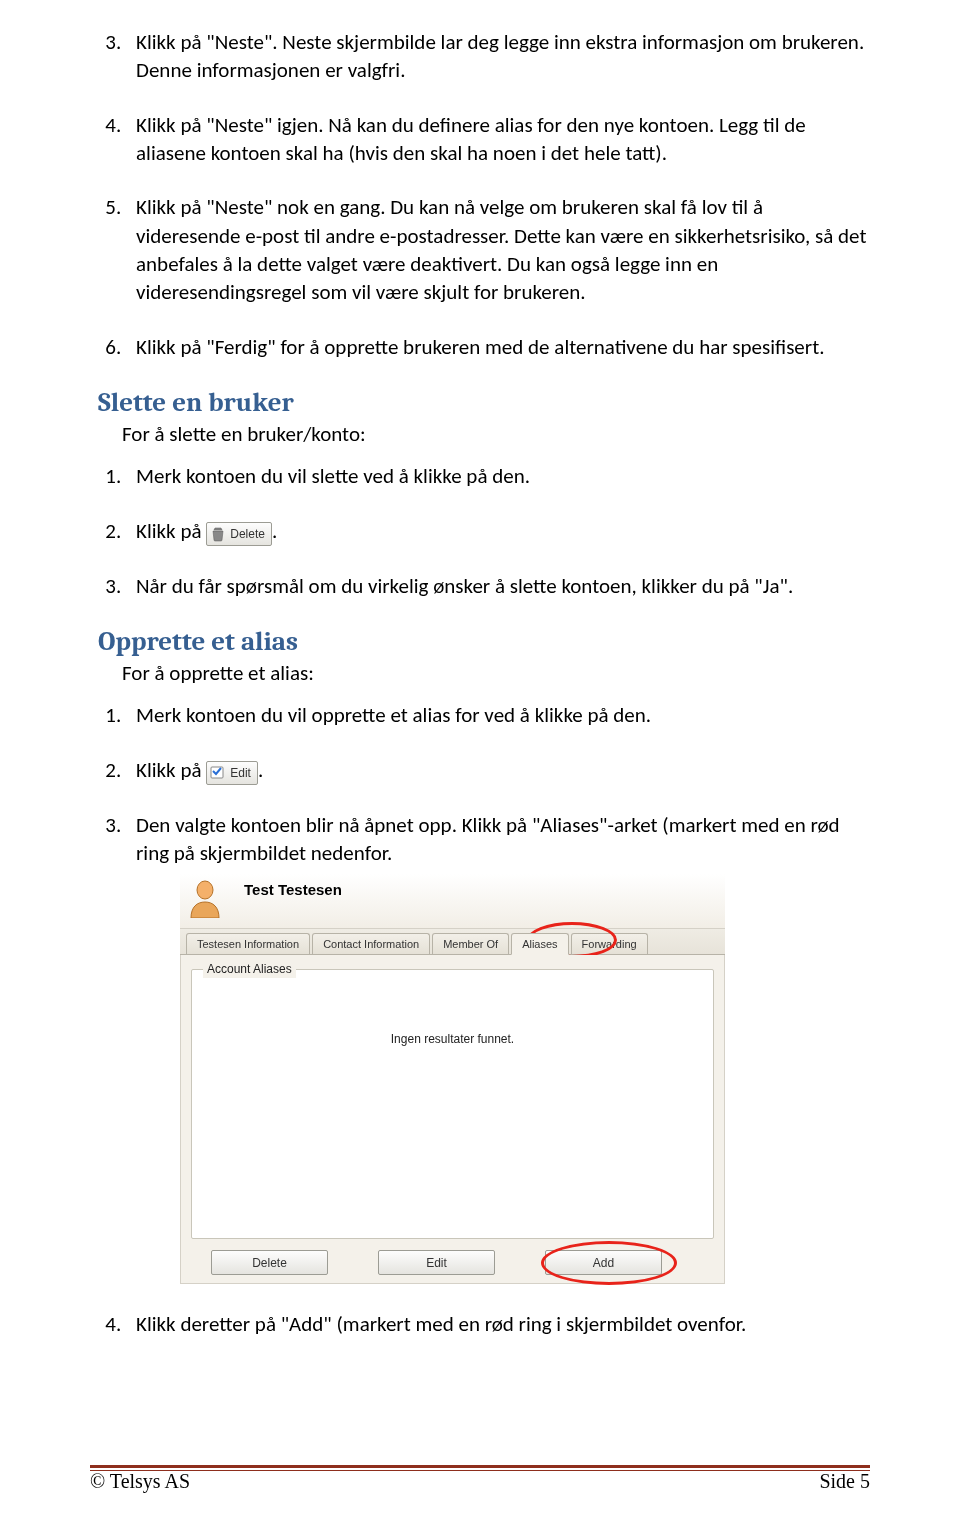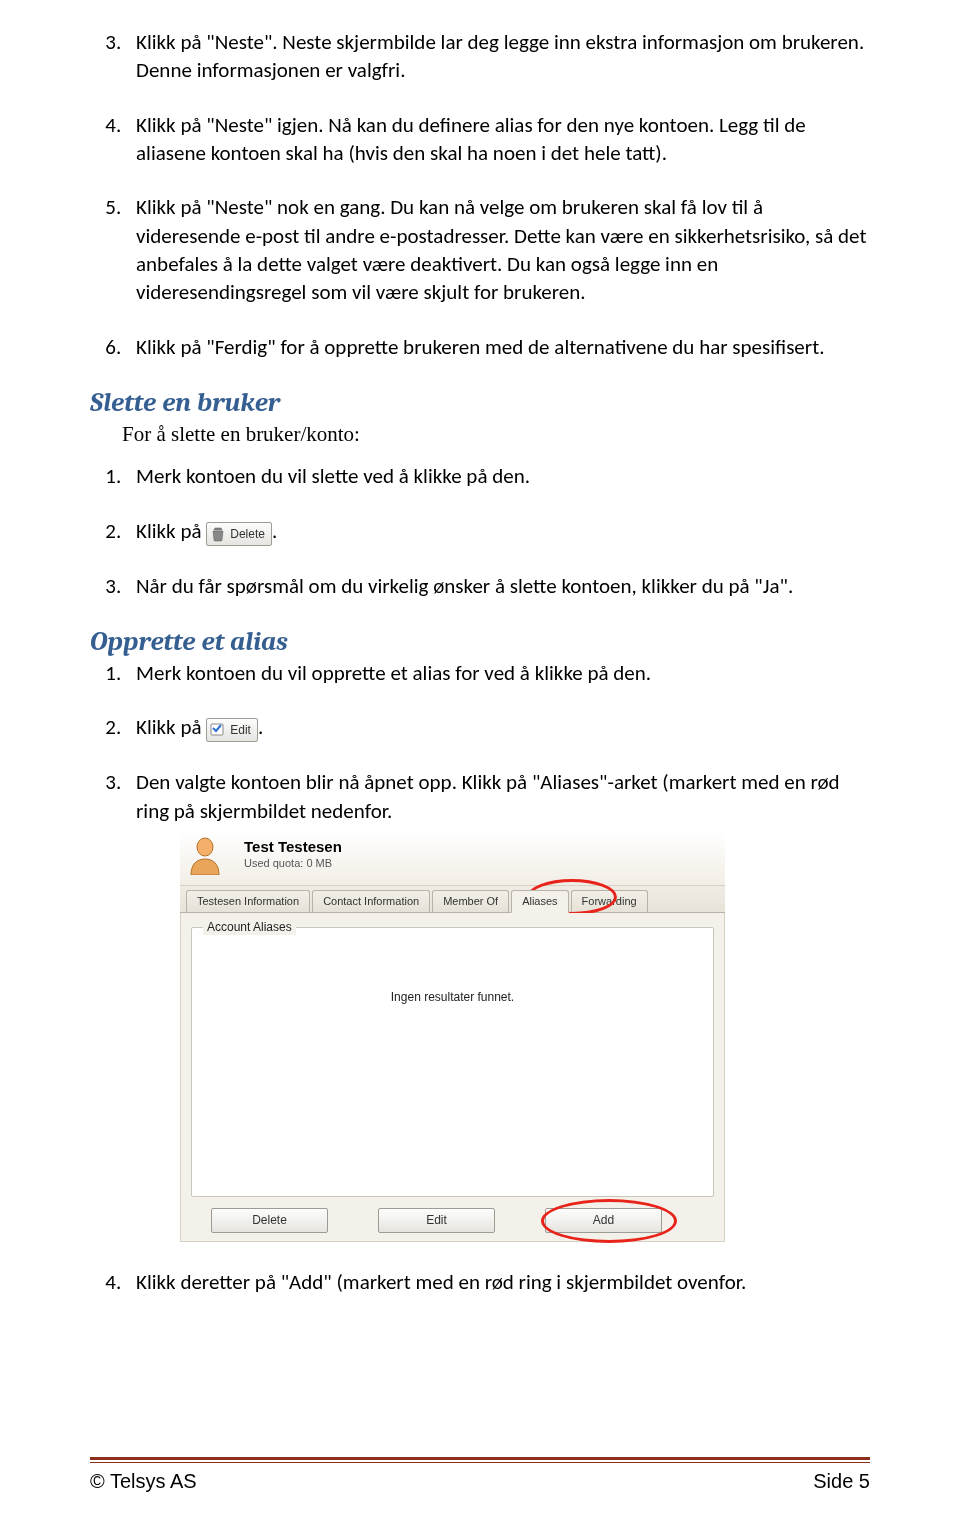"Slette en bruker" h2.section { font-style: italic -> none; margin: 8px 0 2px 0 -> 8px 0 2px 8px }
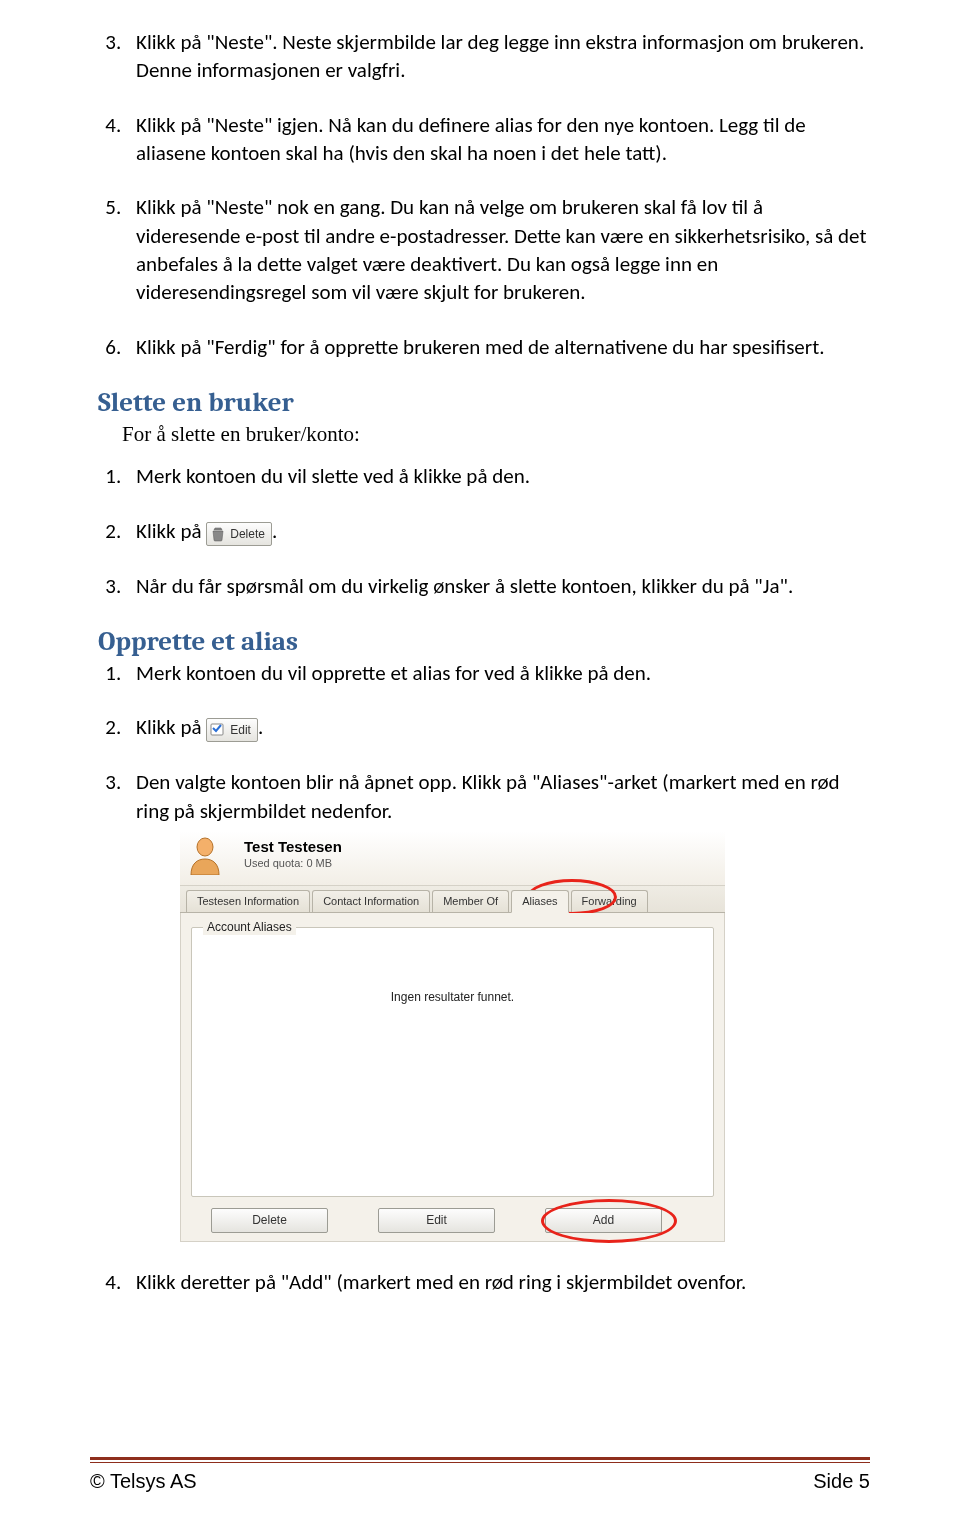"For å slette en bruker/konto:" p.lead { font-family: Liberation Serif, serif -> none }
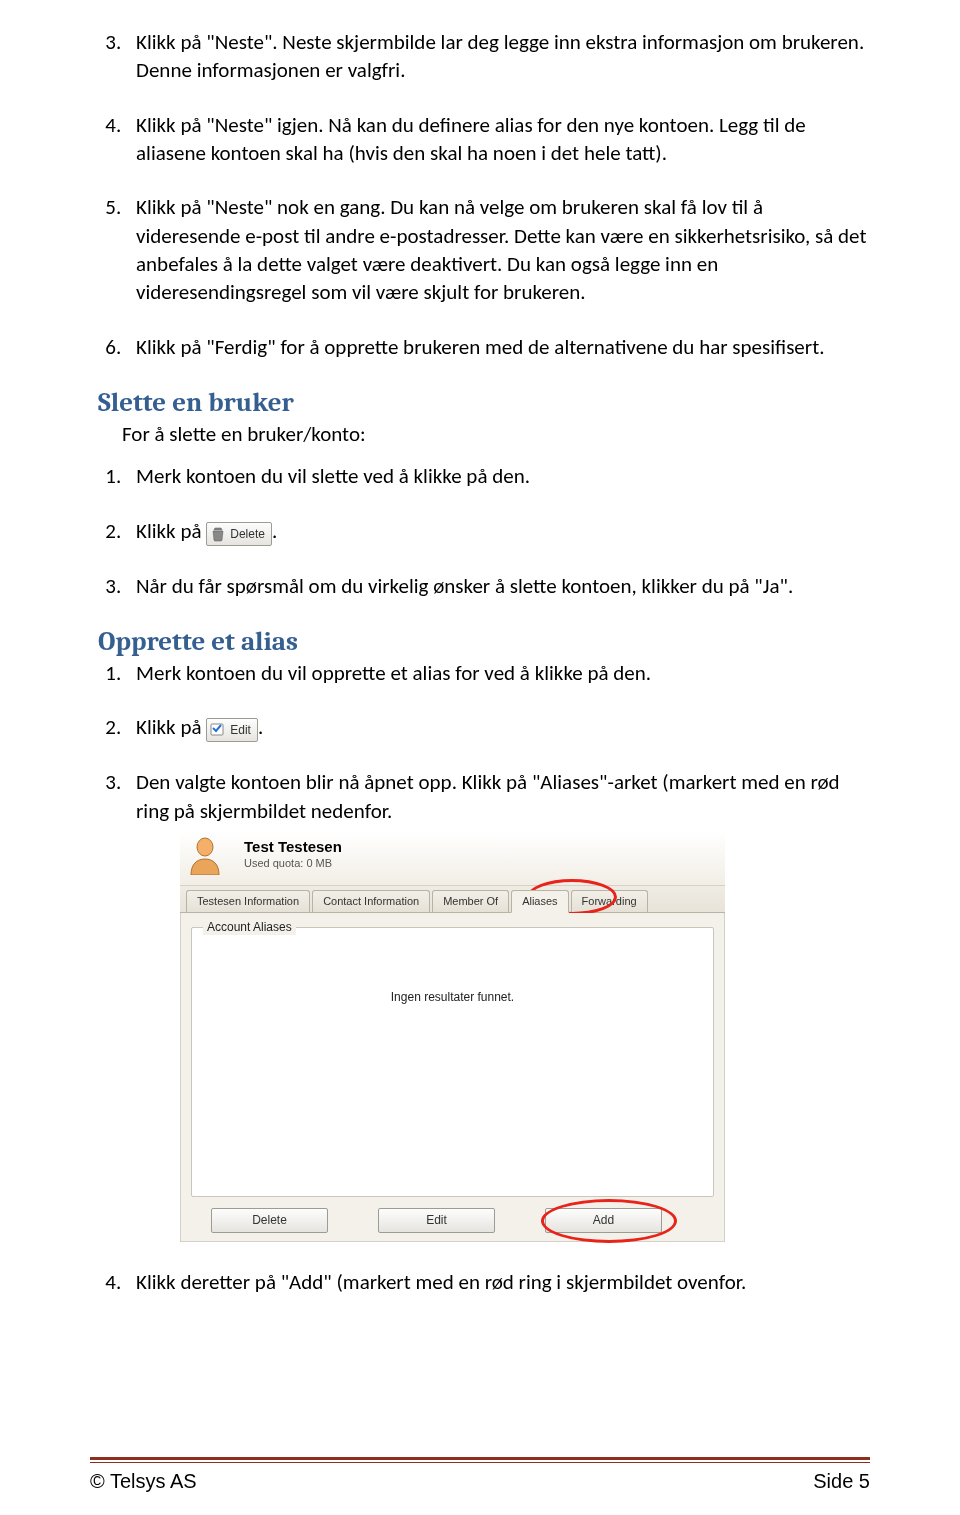"For å opprette et alias:" p.lead { html: none -> <p>For å opprette et alias:</p> }
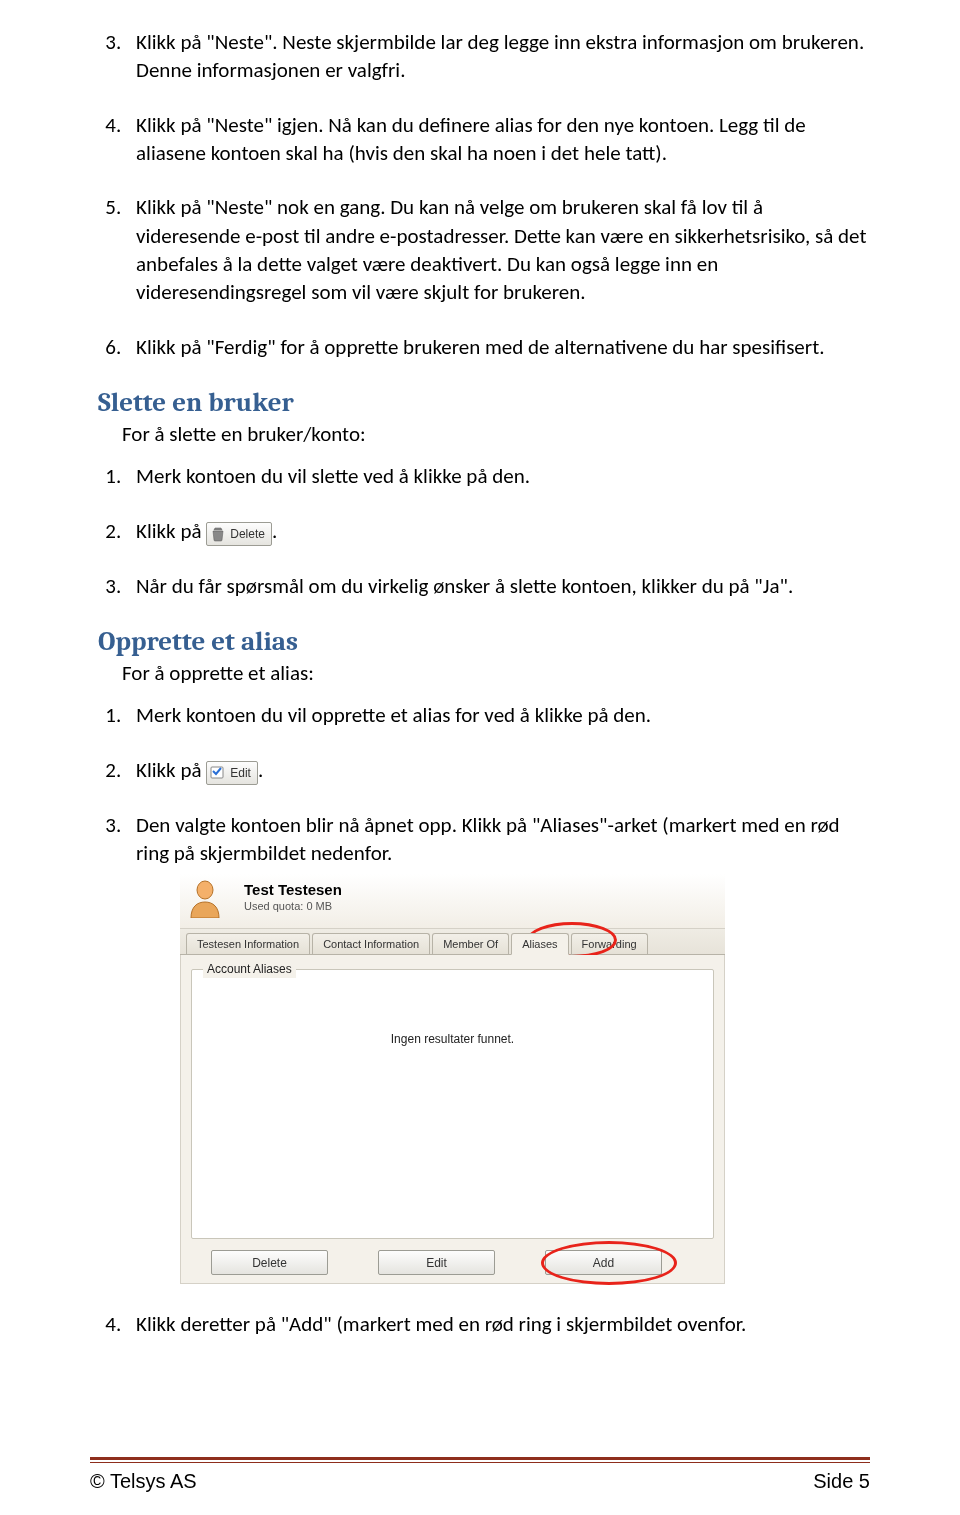"Used quota: 0 MB" div.quota { html: <div> <span>Used quota:</span> <span>0 MB</span> </div> -> none }
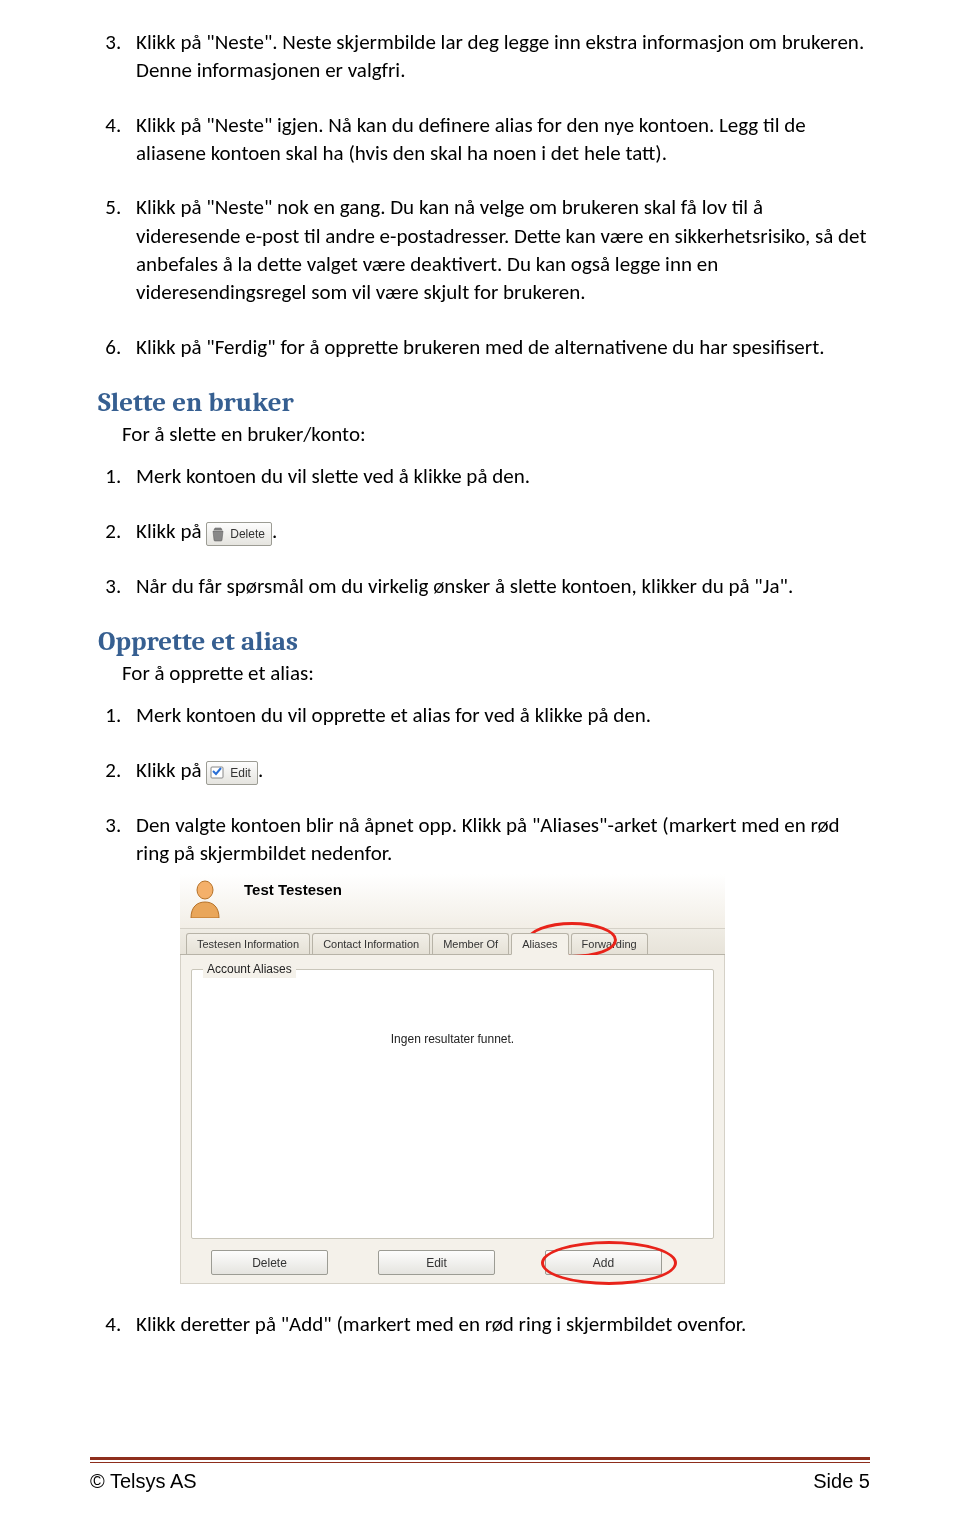"© Telsys AS" .footer { font-family: Liberation Sans, sans-serif -> Liberation Serif, serif; padding-top: 10px -> 2px }
